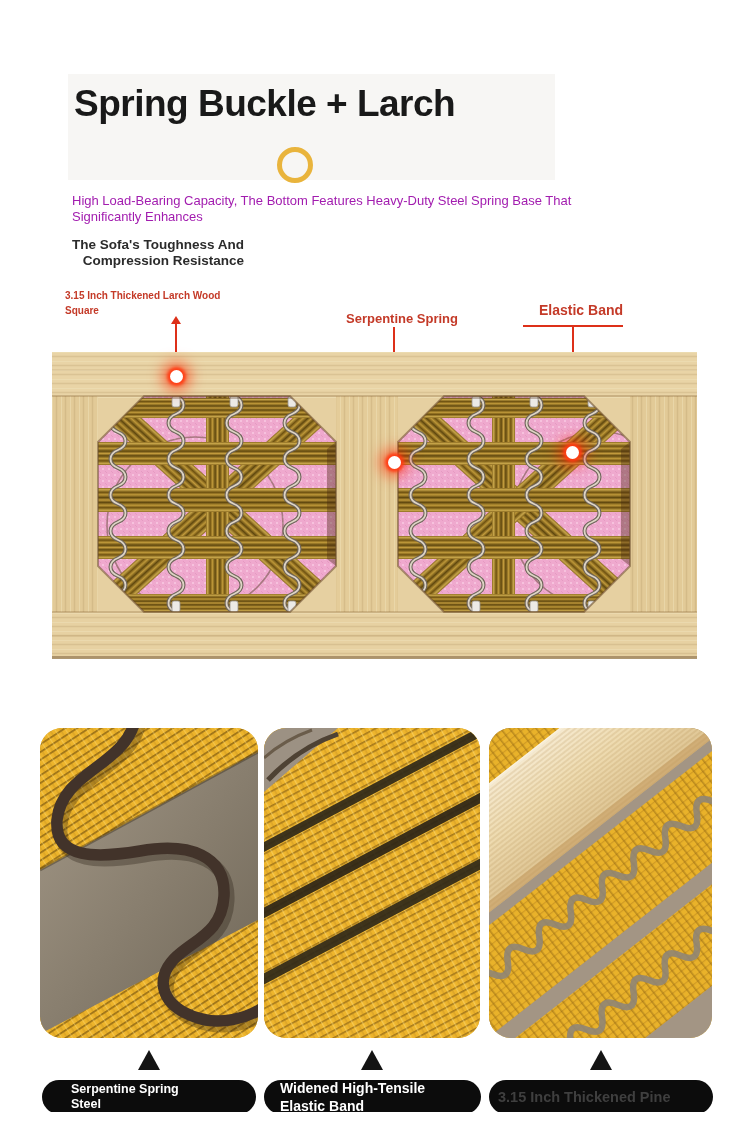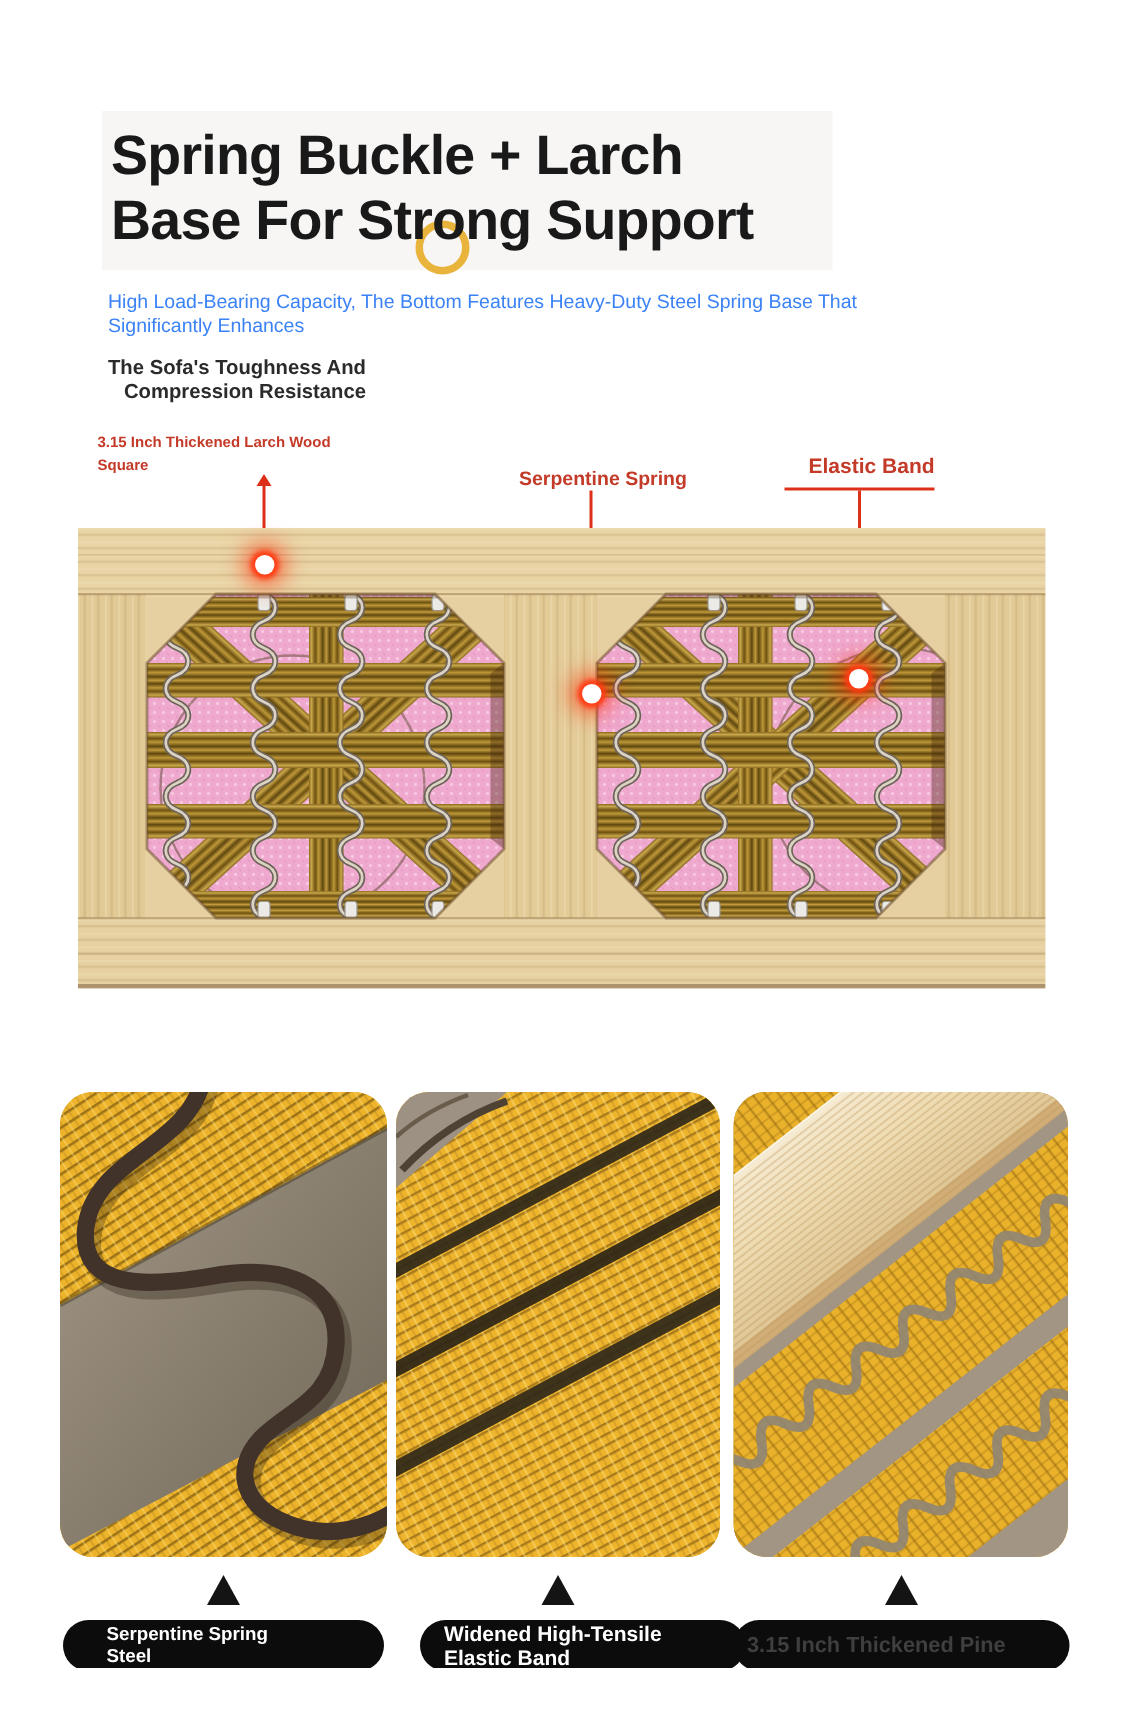"Base For Strong Support" span { html: <span>Base For Strong Support</span> -> none }
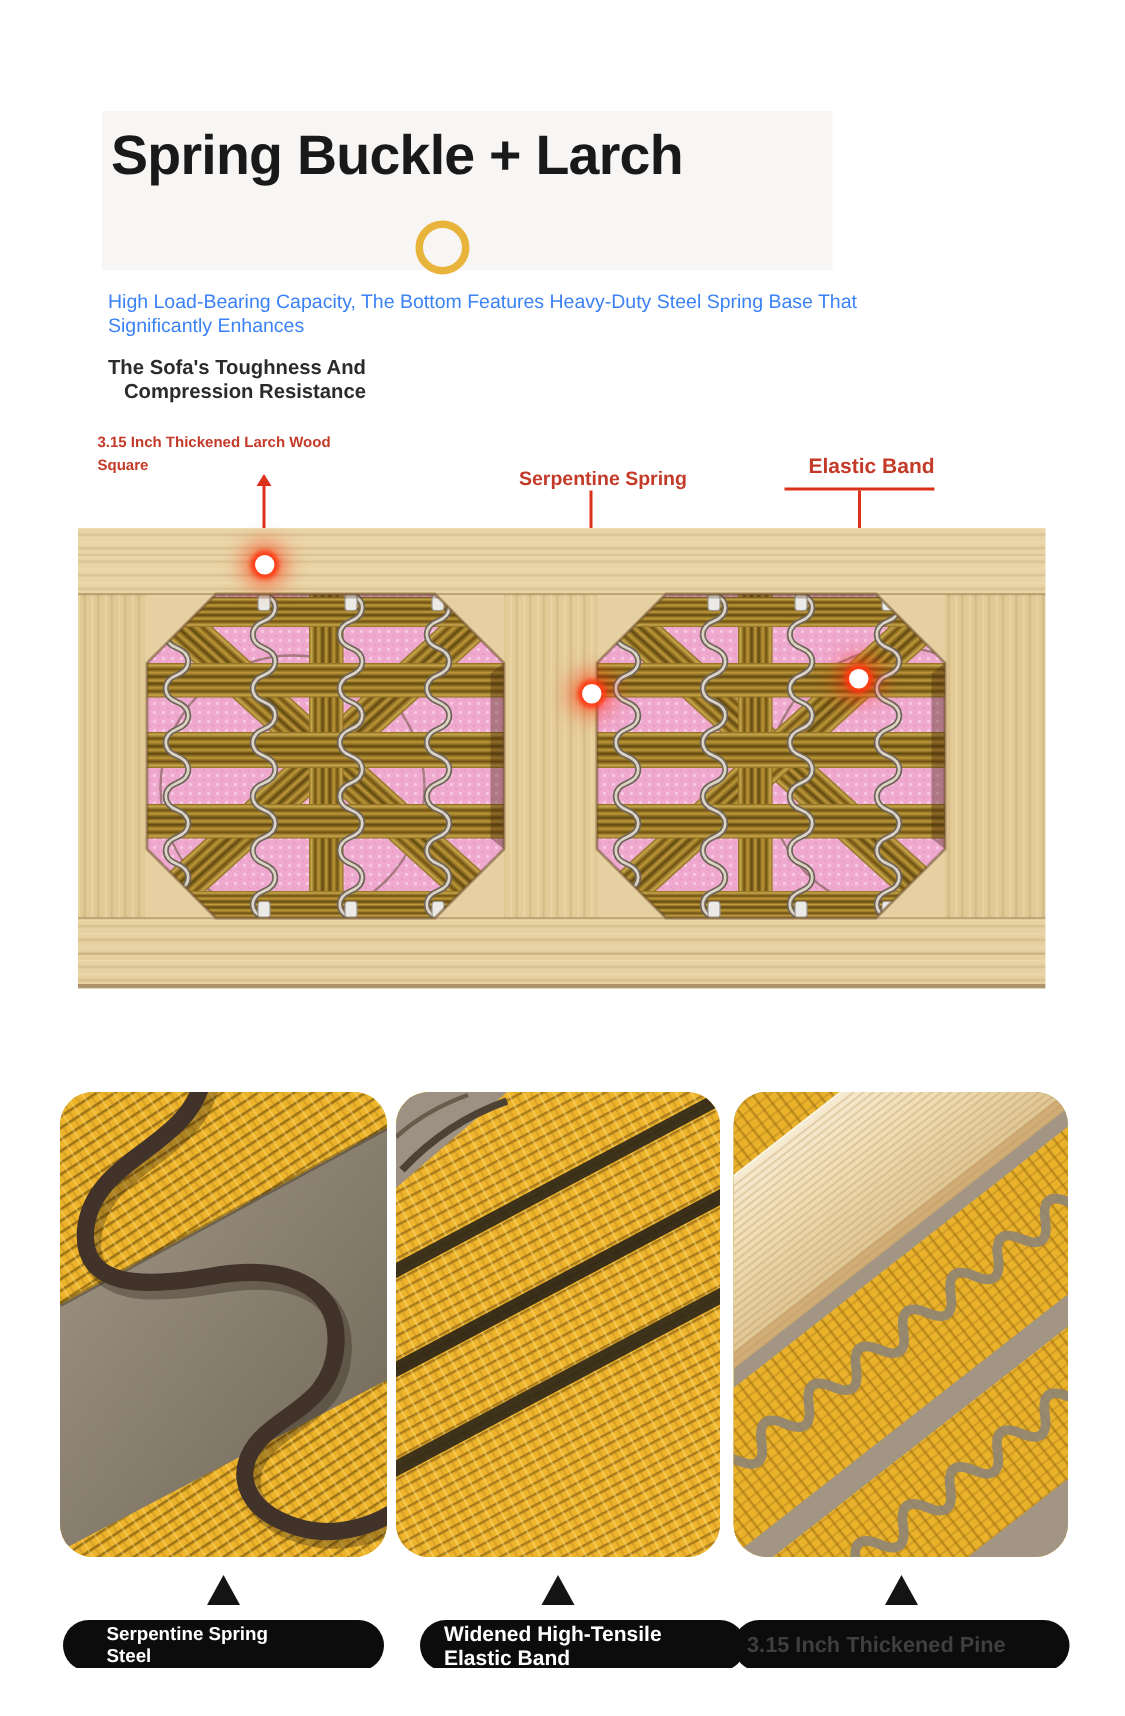"High Load-Bearing Capacity, The Bottom" .sub1 { color: #3b82f6 -> #a21caf }
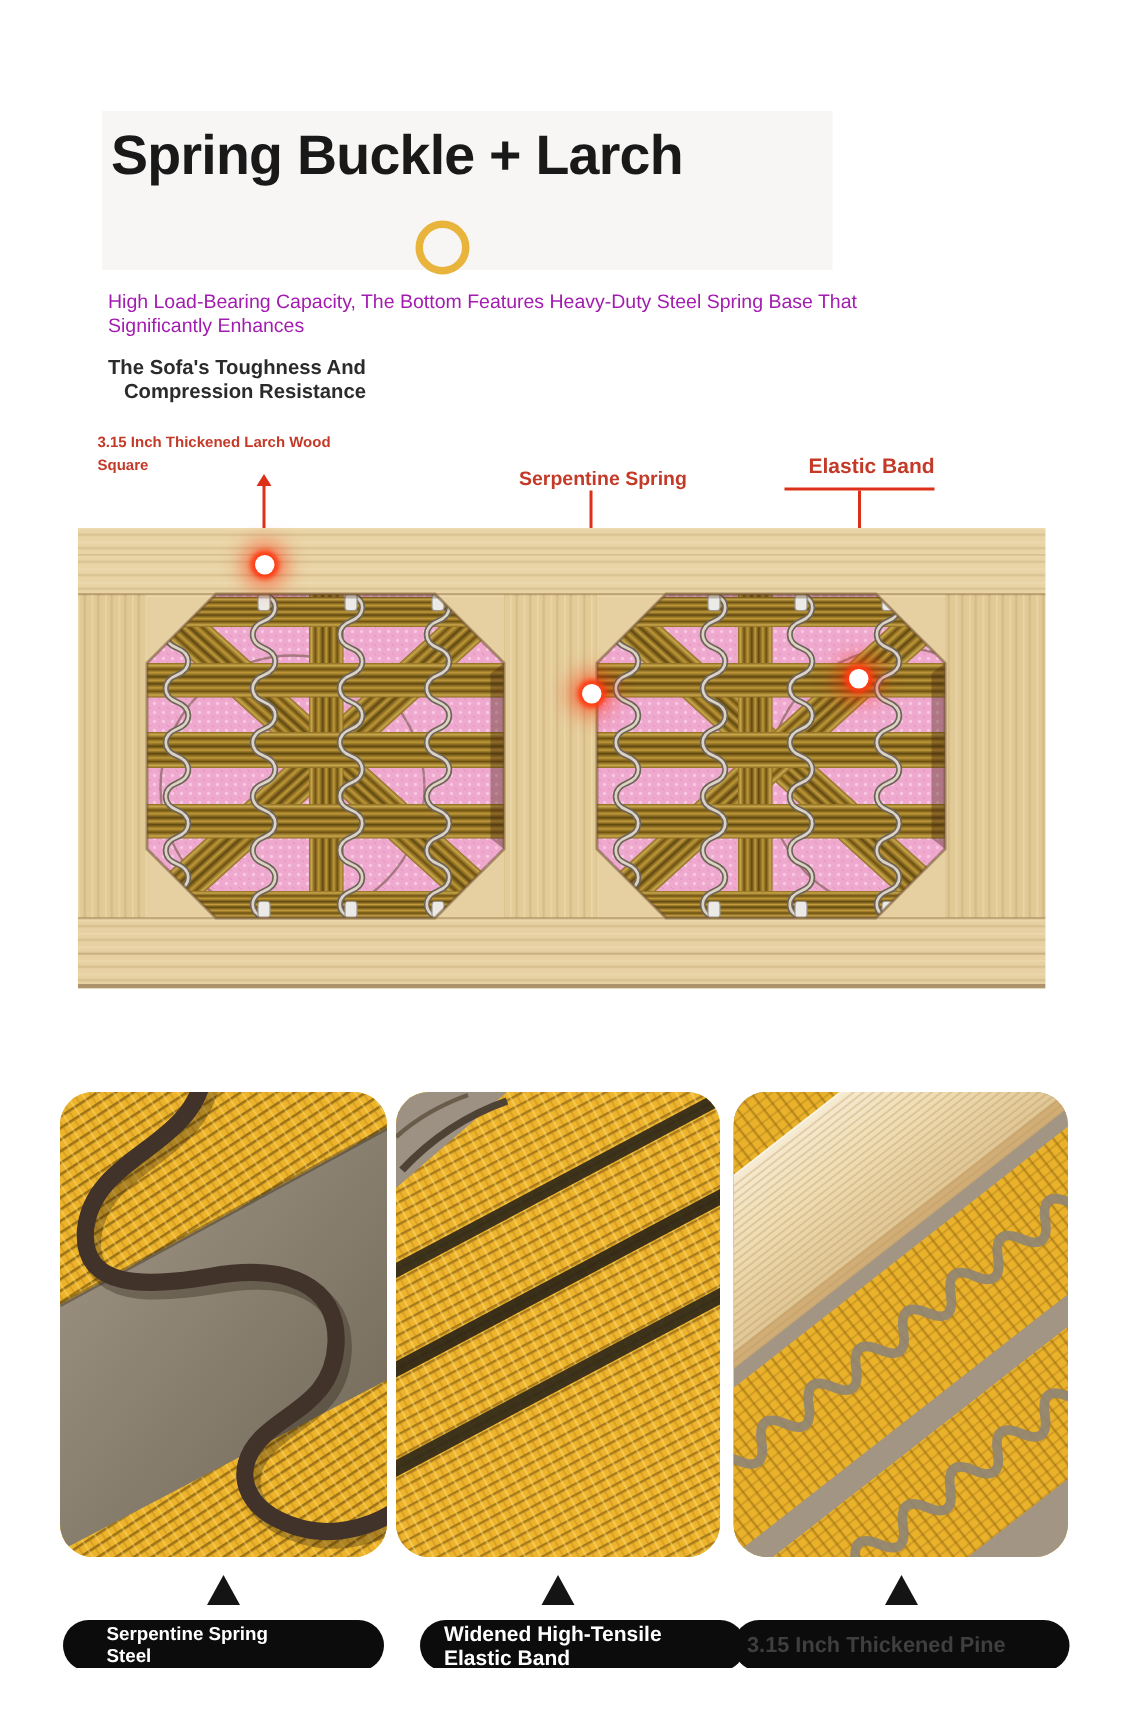"Widened High-Tensile" .pill2 { justify-content: none -> space-between; left: 280px -> 264px }
